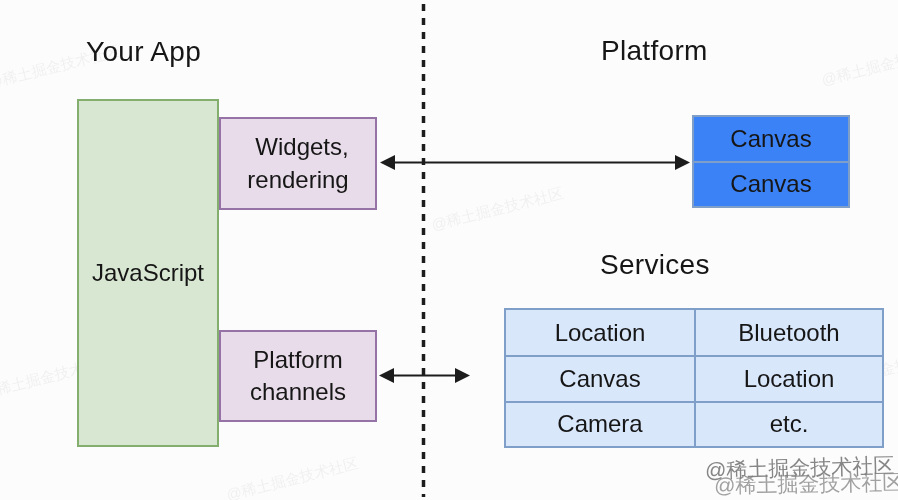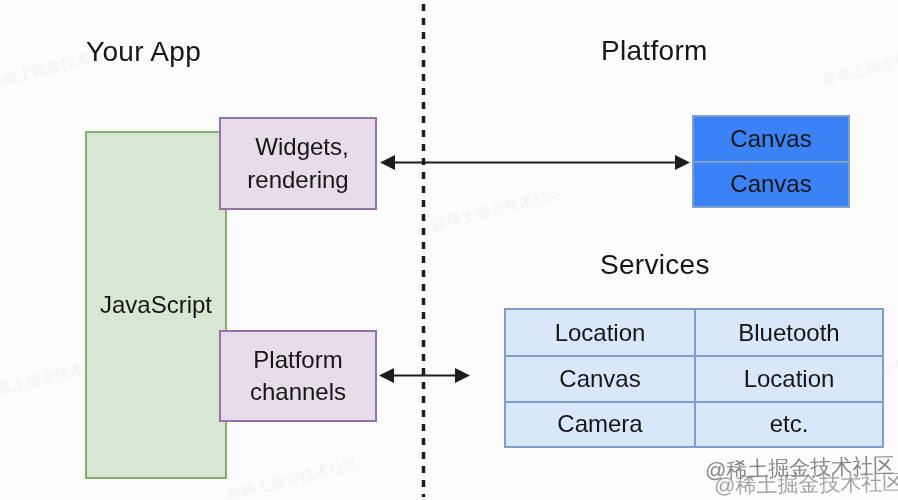"JavaScript" div.box { left: 85px -> 77px; margin-top: 32px -> none }
